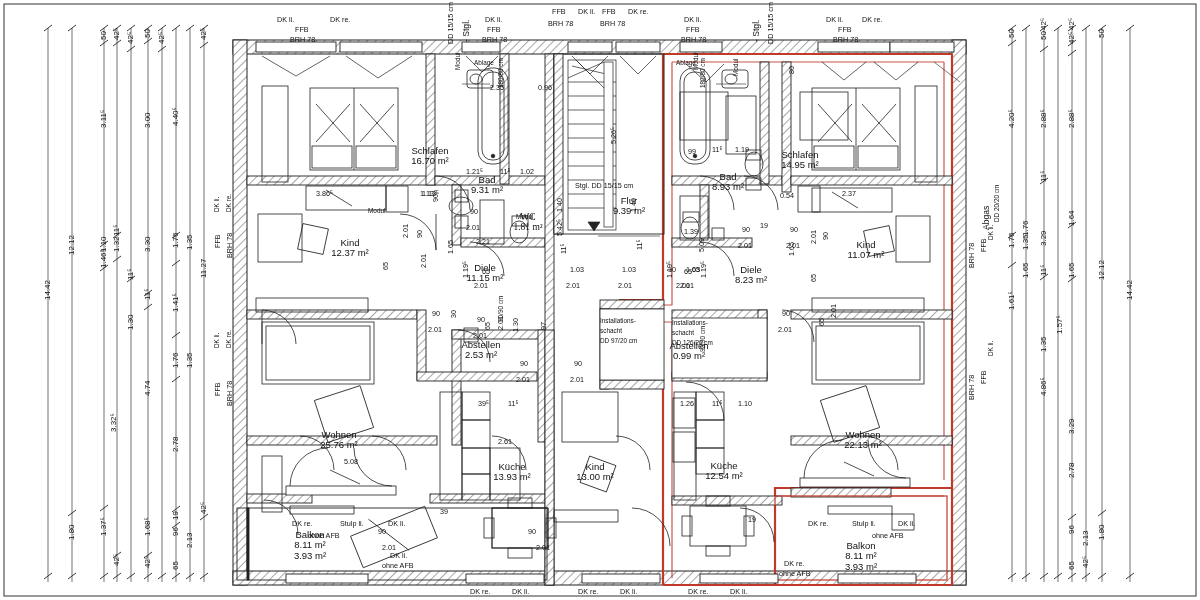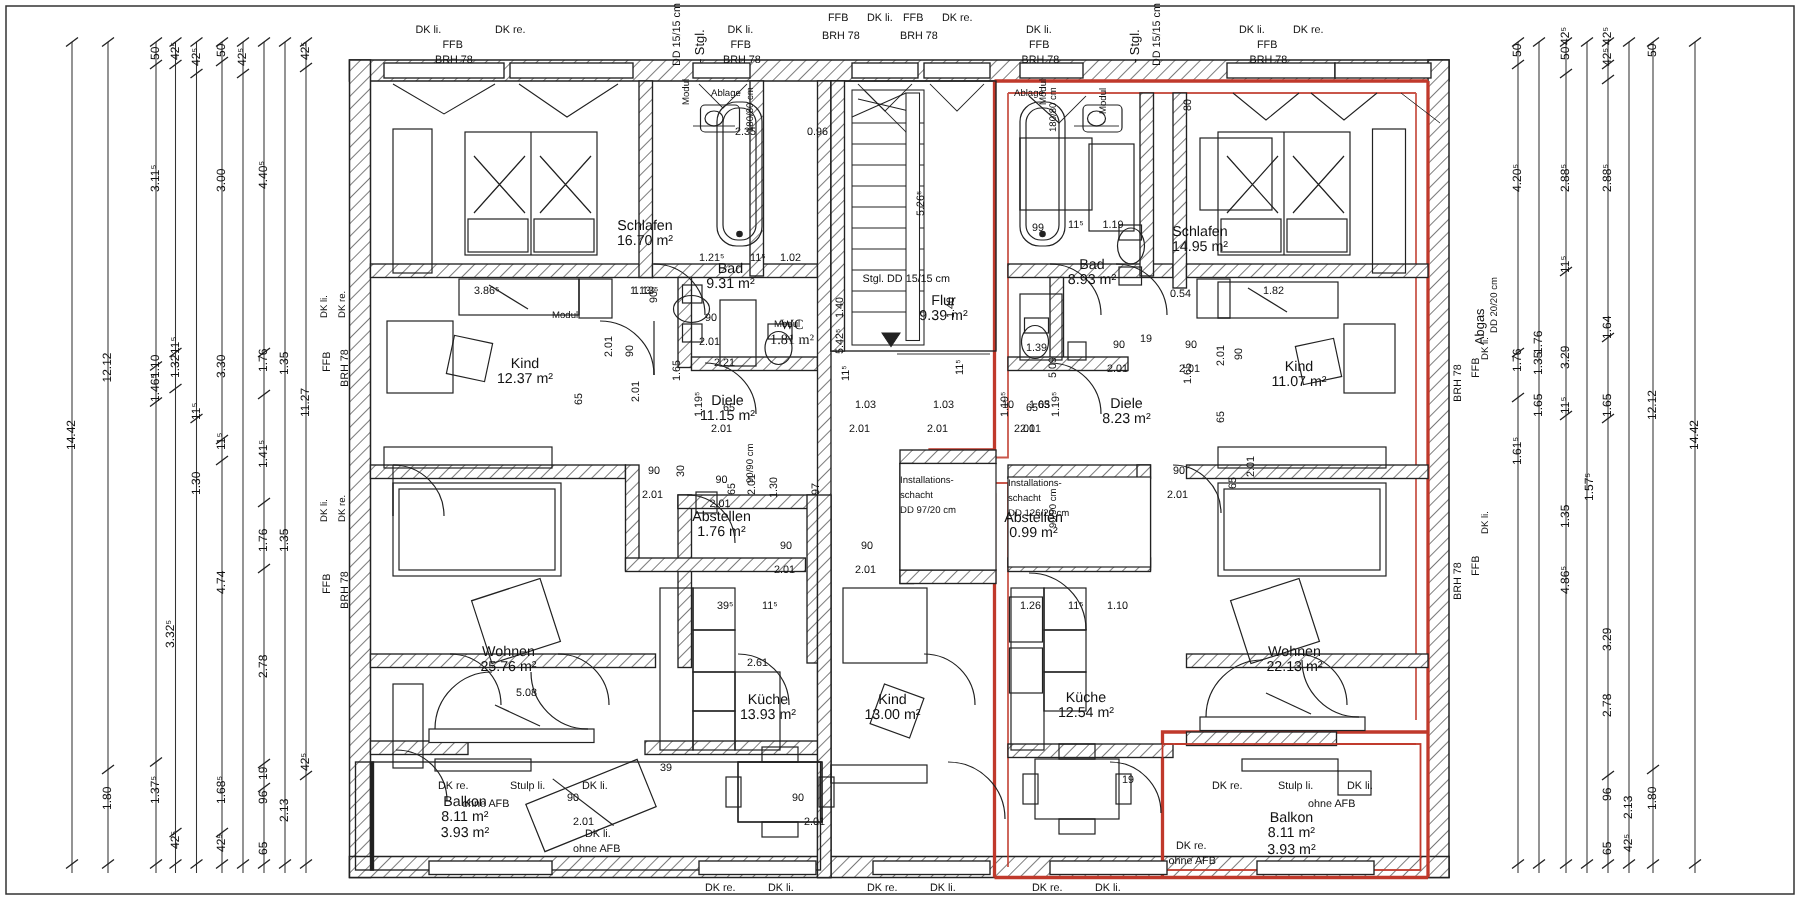"1.82" div.lbl { text: 1.82 -> 2.37 }
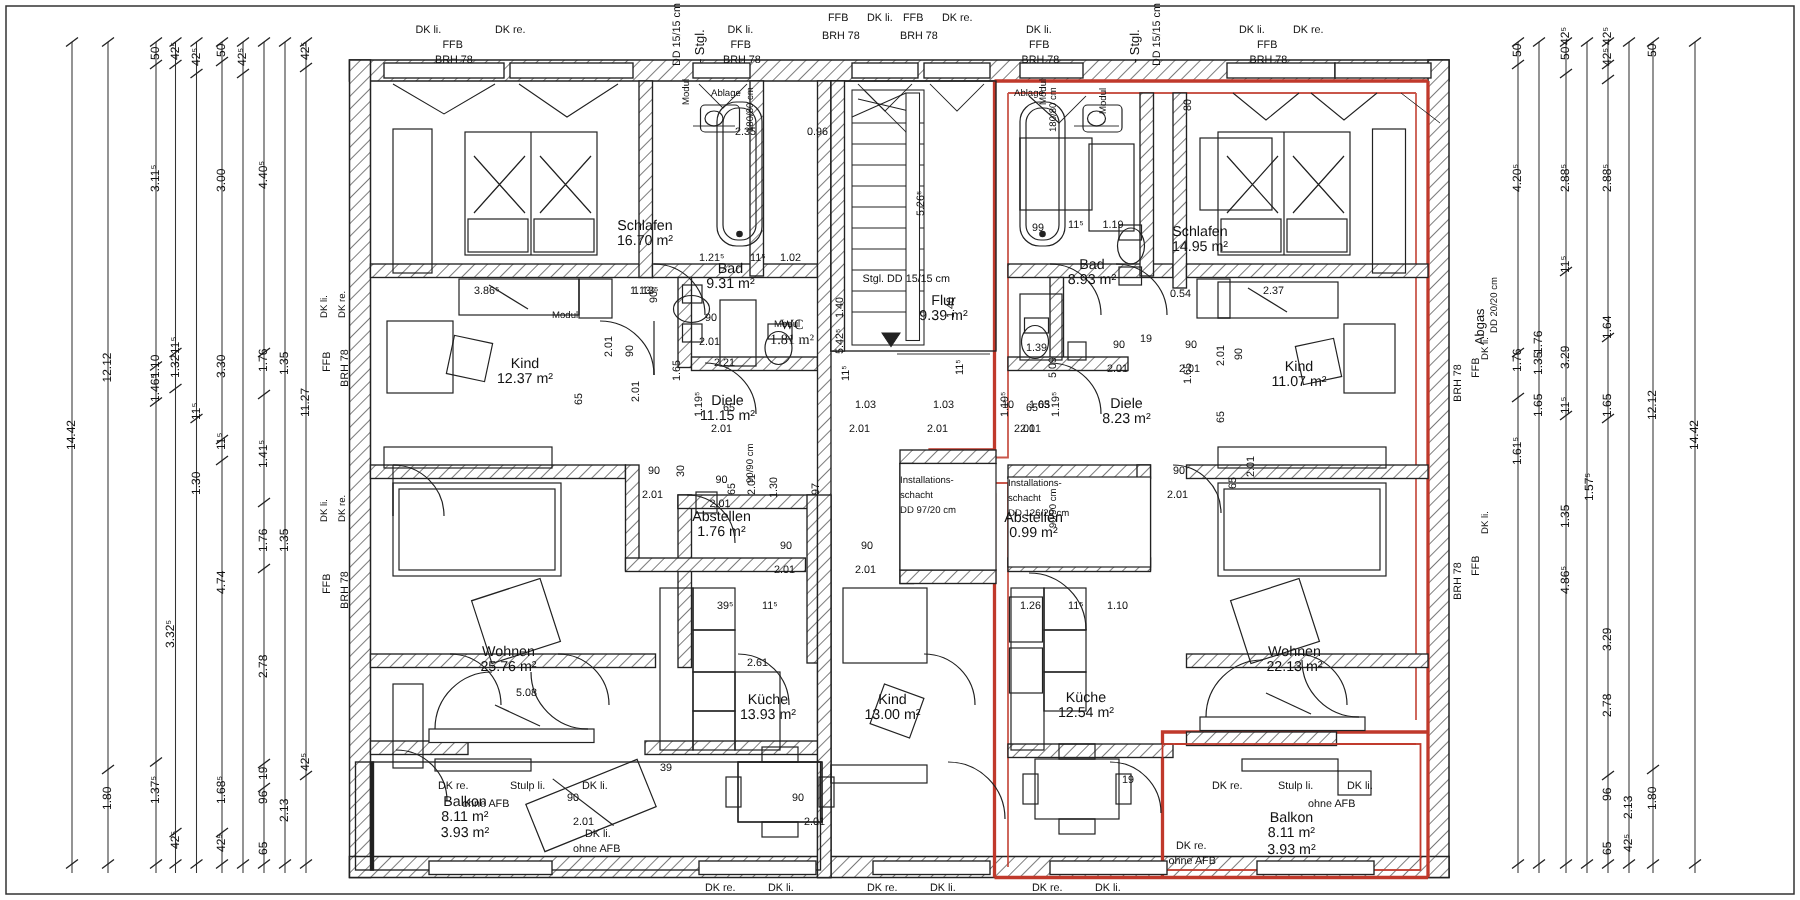"1.76 m²" b { text: 1.76 -> 2.53 }
